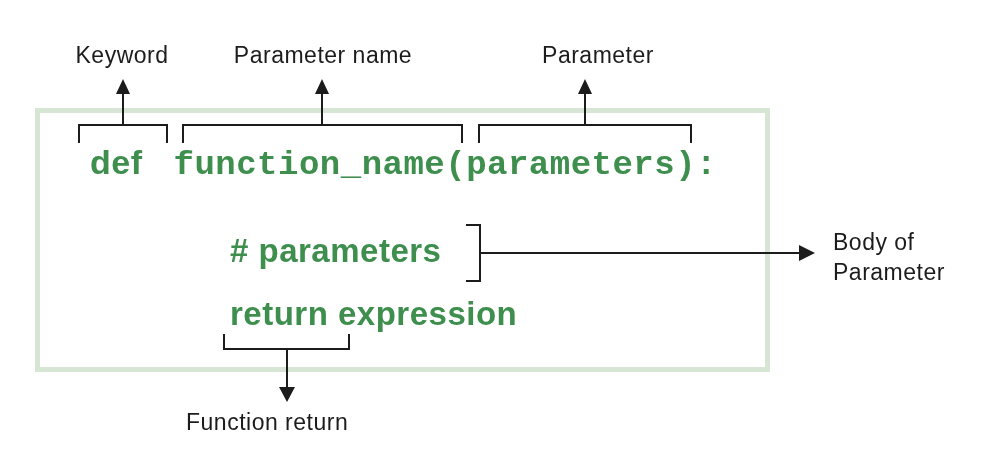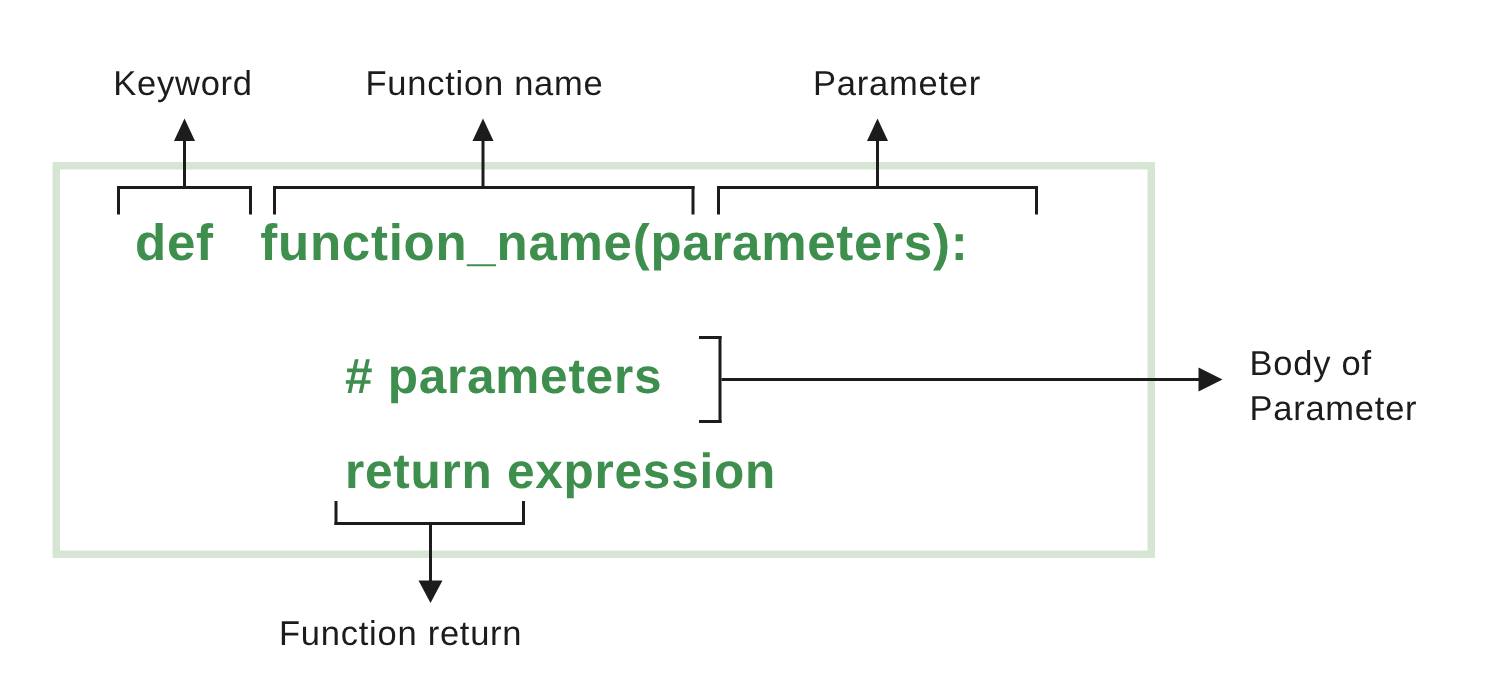"Function name" div.label { text: Function -> Parameter }
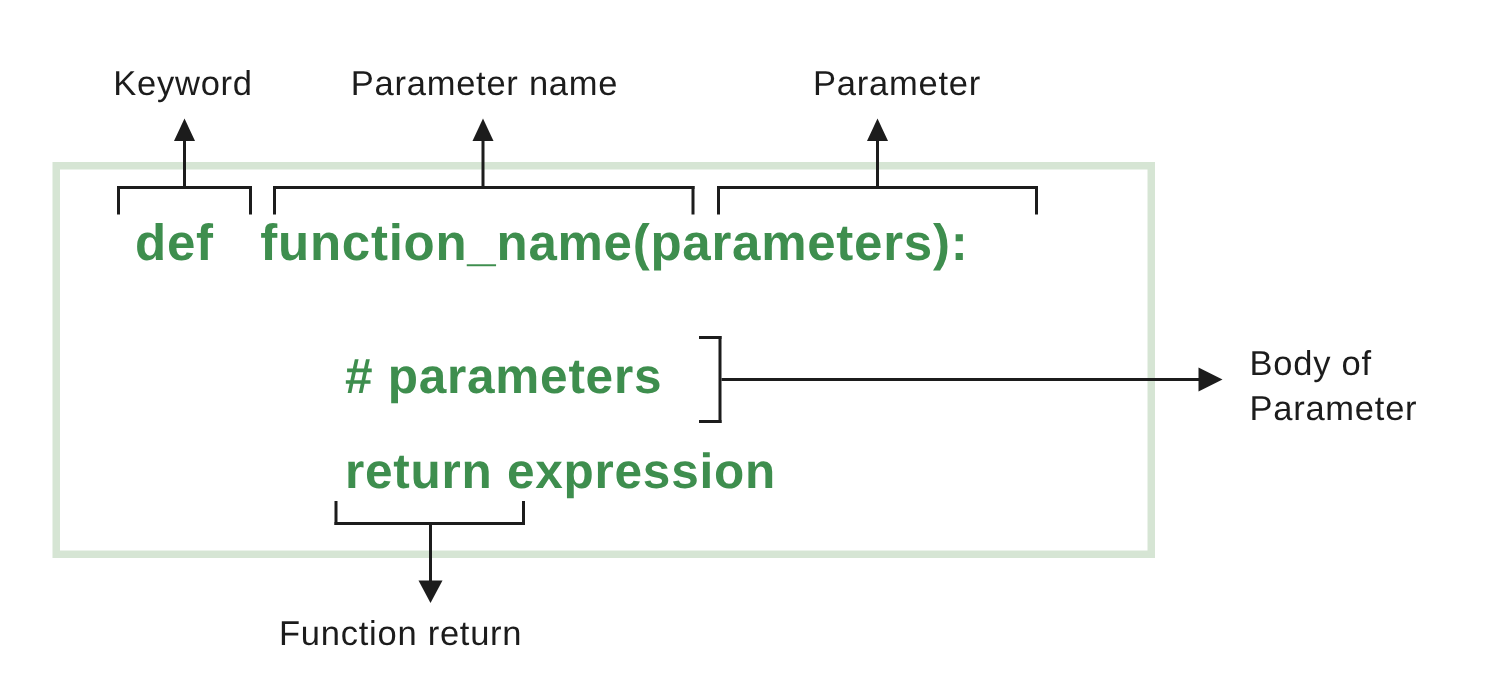"function_name(parameters):" .code-line1 .sig { font-family: none -> Liberation Mono, monospace }
